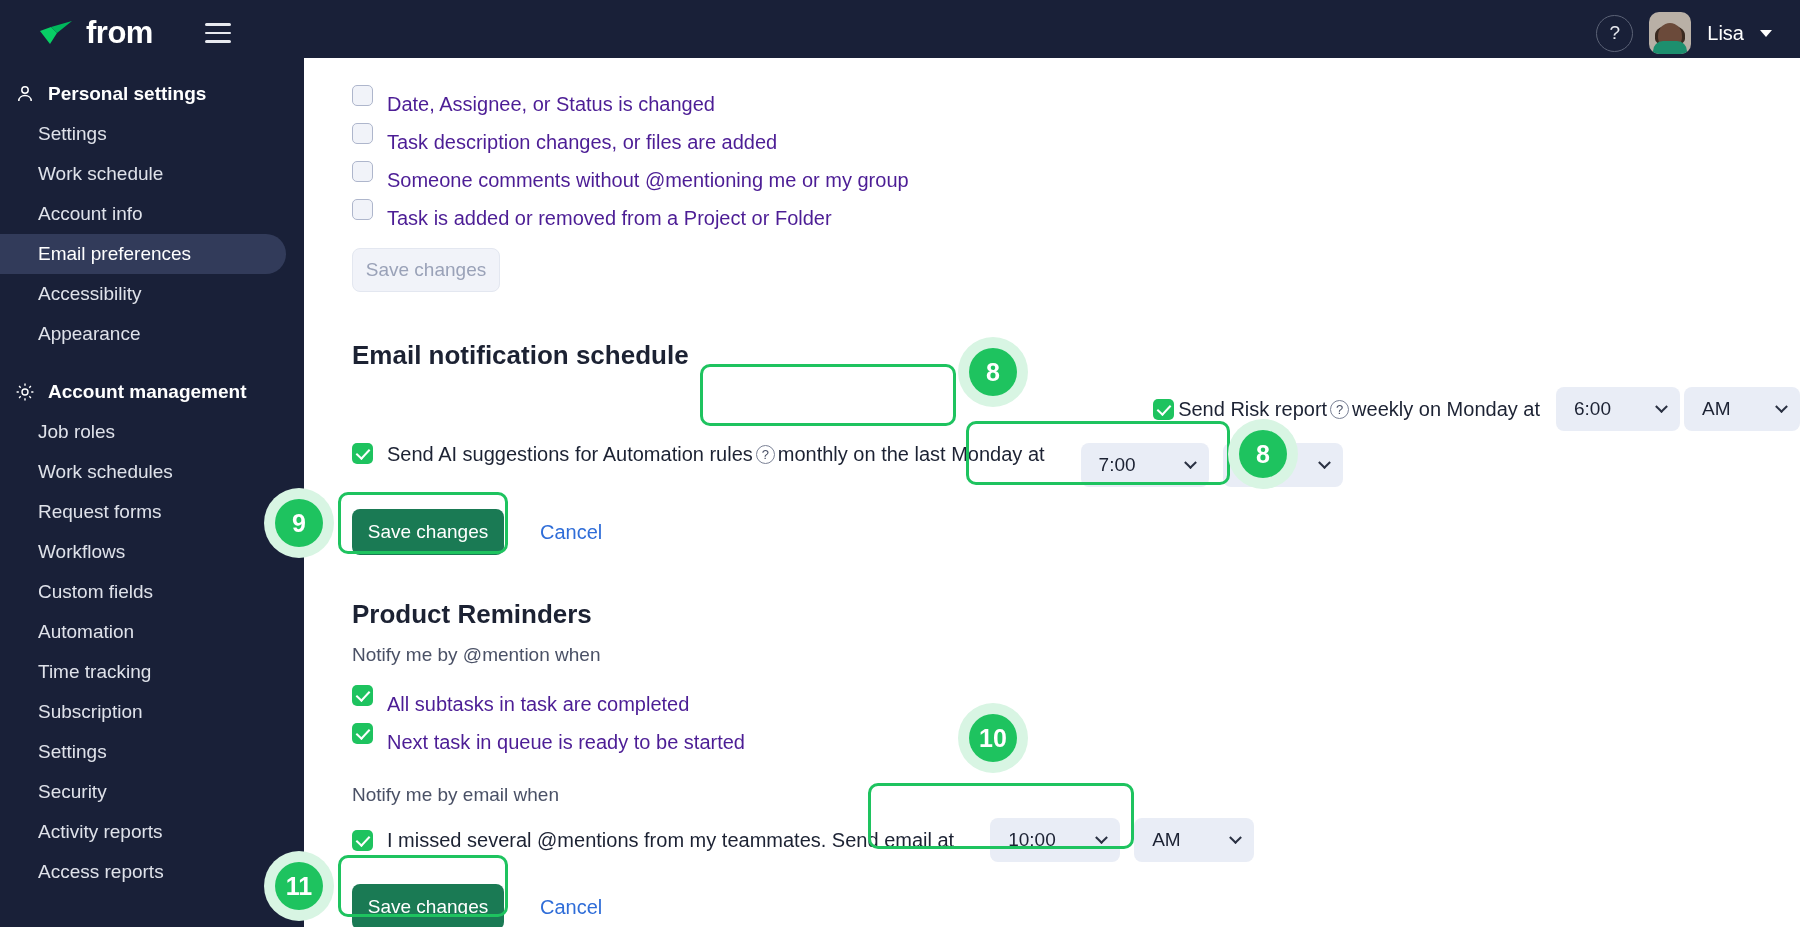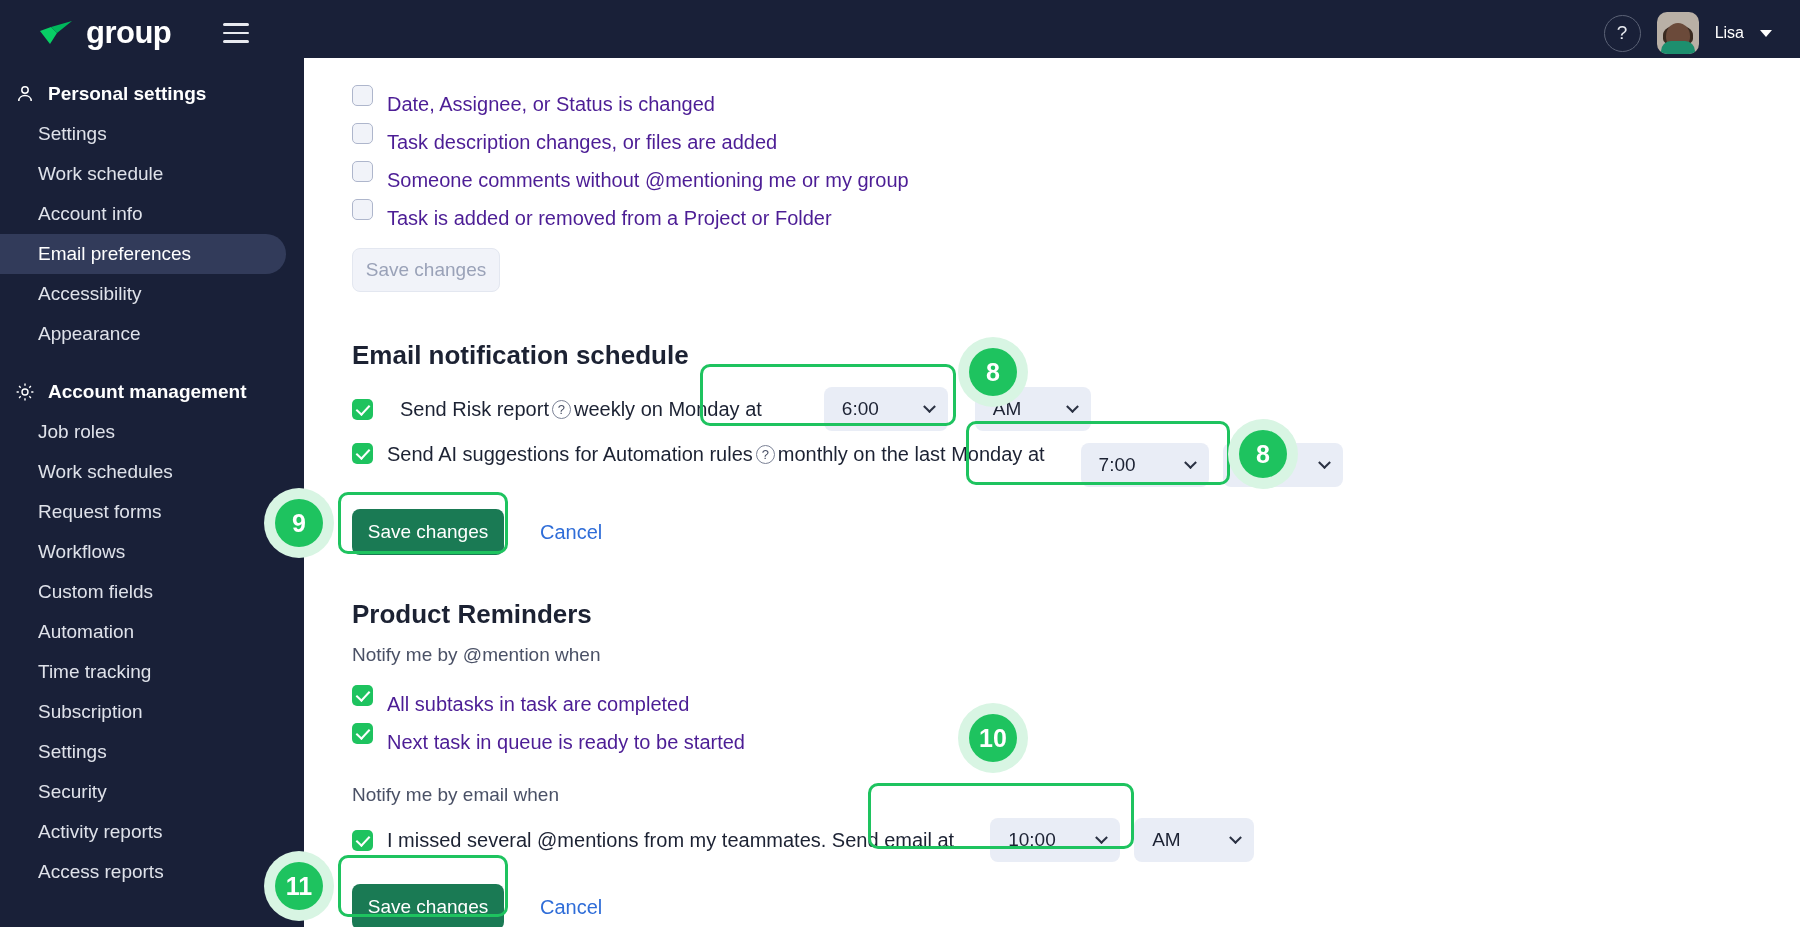"group" span.logo-text { text: group -> from }
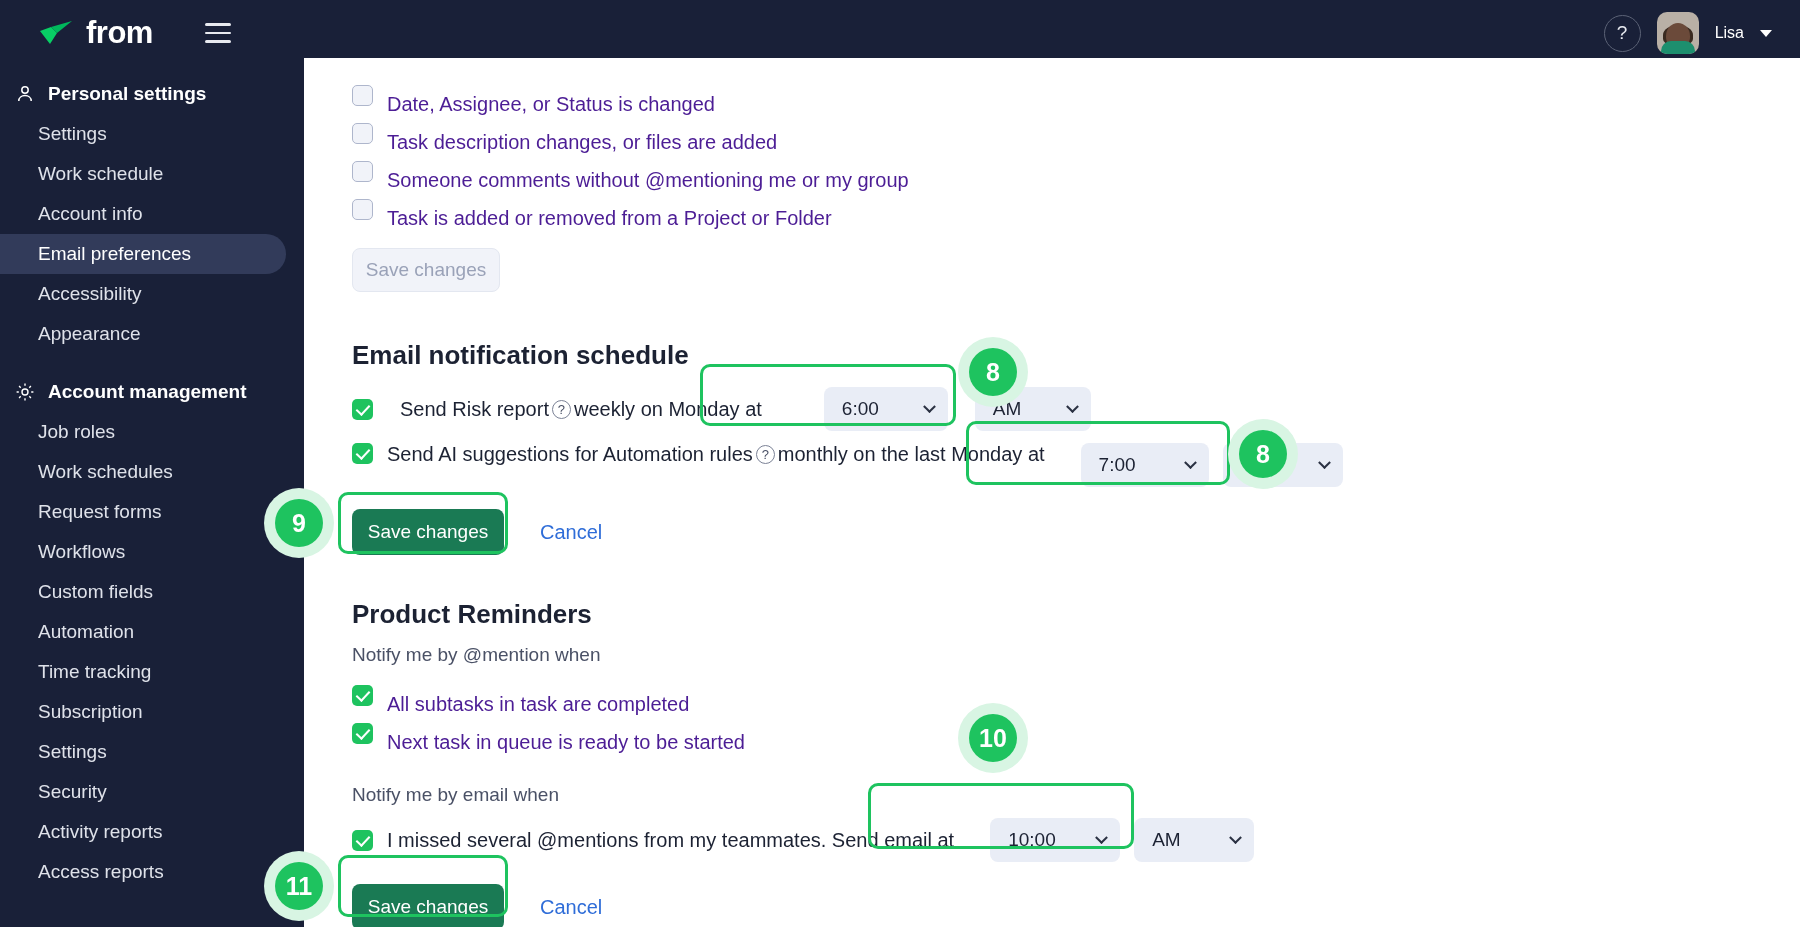"Lisa" .user-name { font-size: 16px -> 20px }
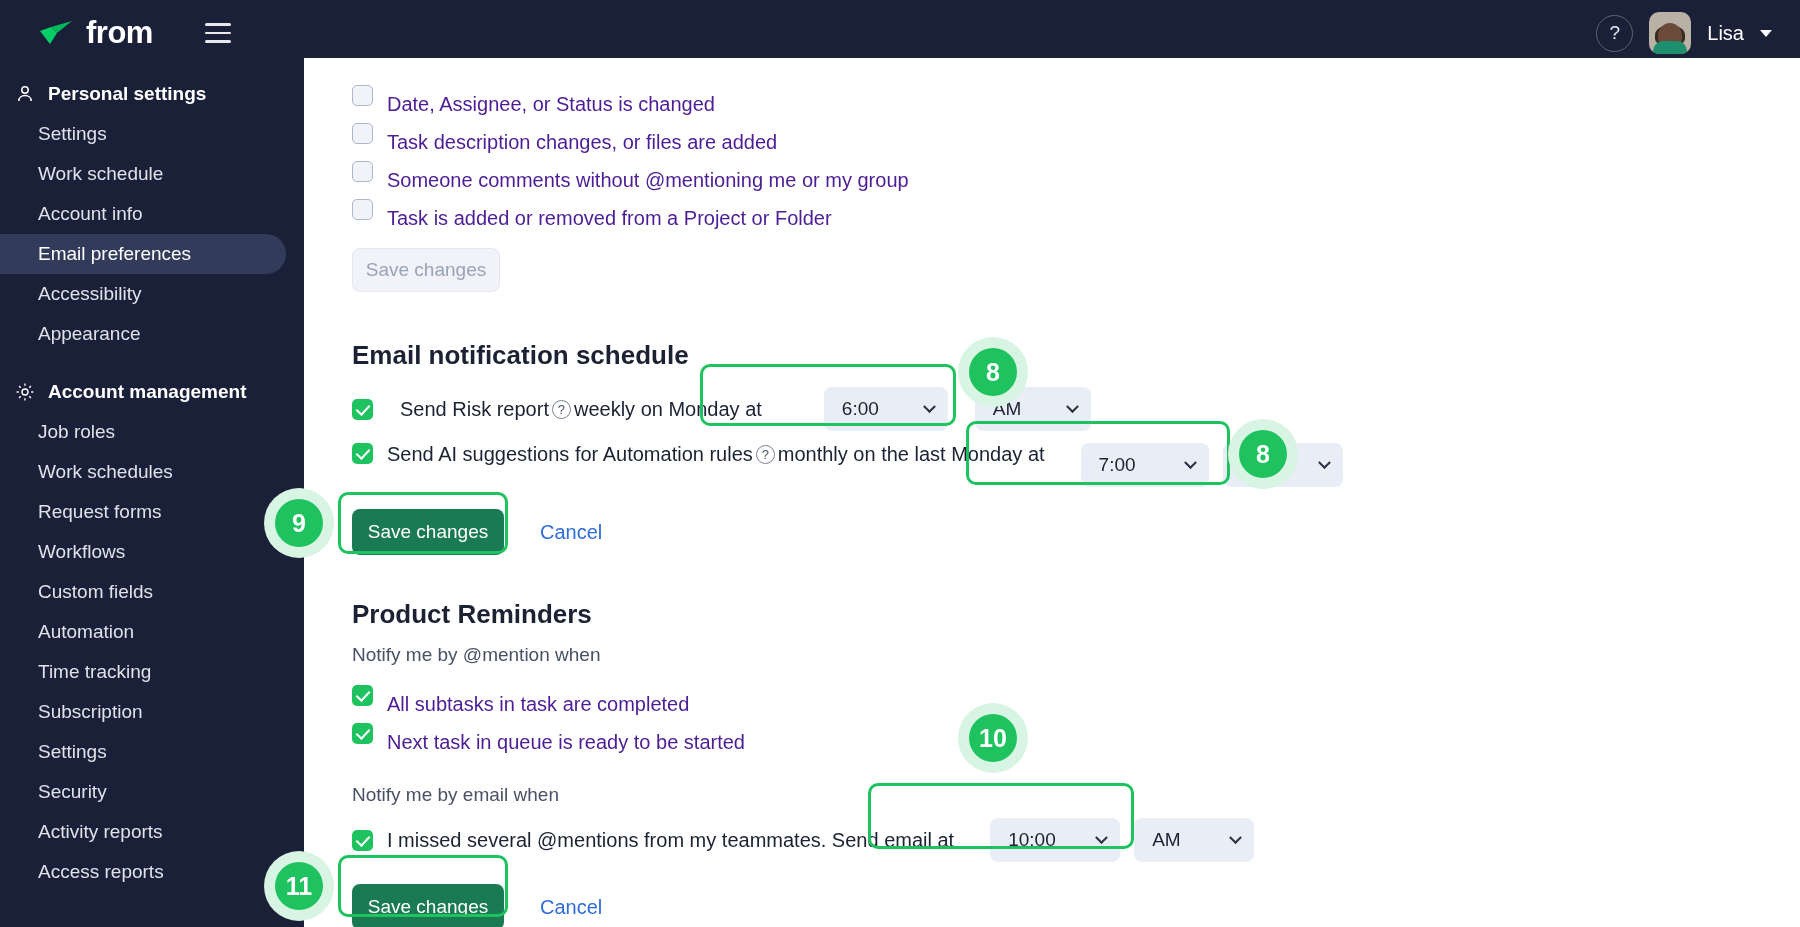"Send Risk report" div { gap: 27px -> 4px; justify-content: none -> flex-end }
